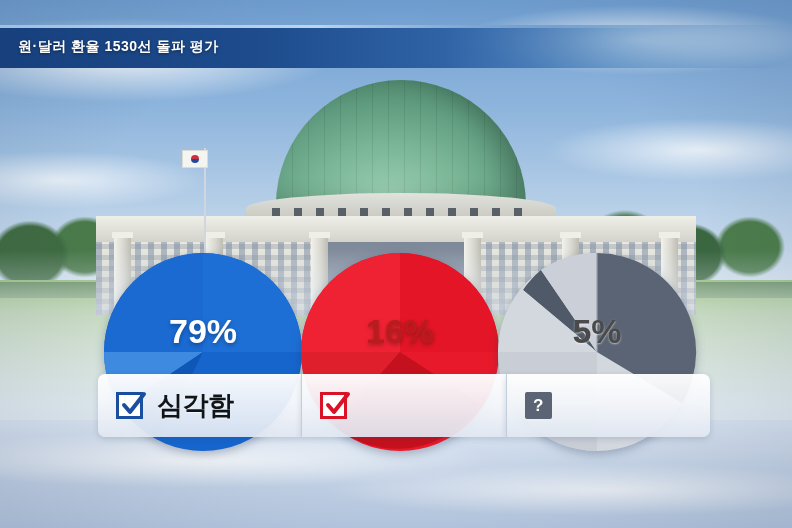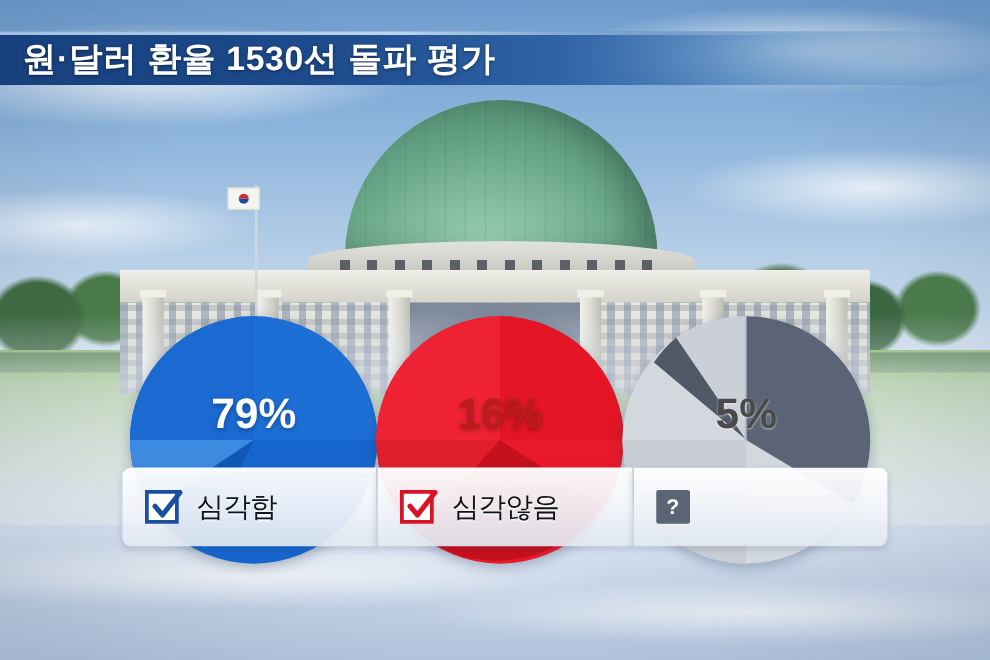"원·달러 환율 1530선 돌파 평가" .title-text { font-size: 27px -> 14px }
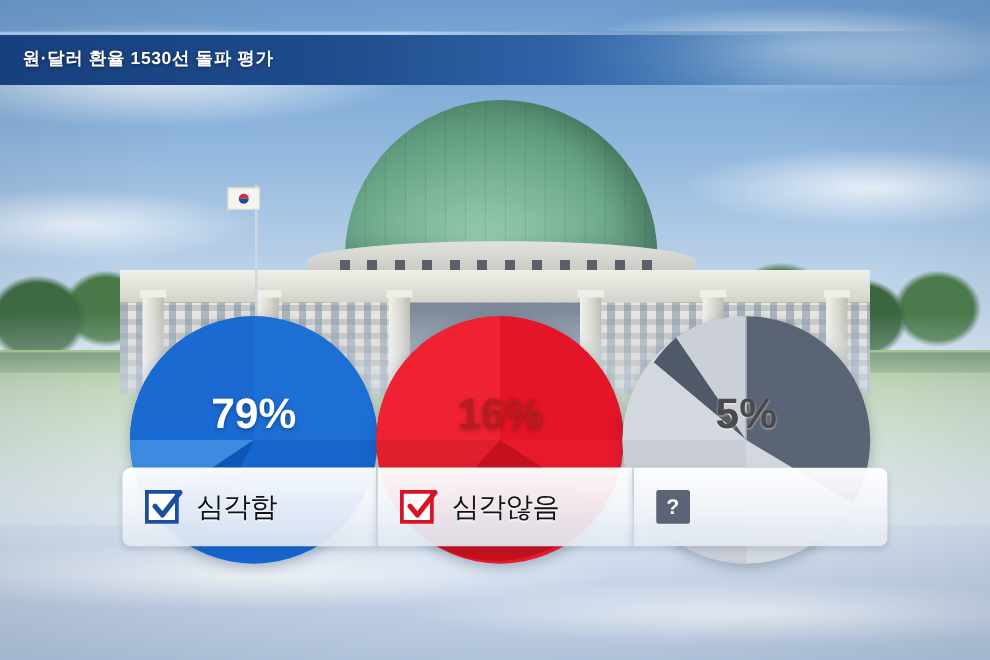"심각함" .lg-text { font-size: 22px -> 26px; font-weight: normal -> bold }
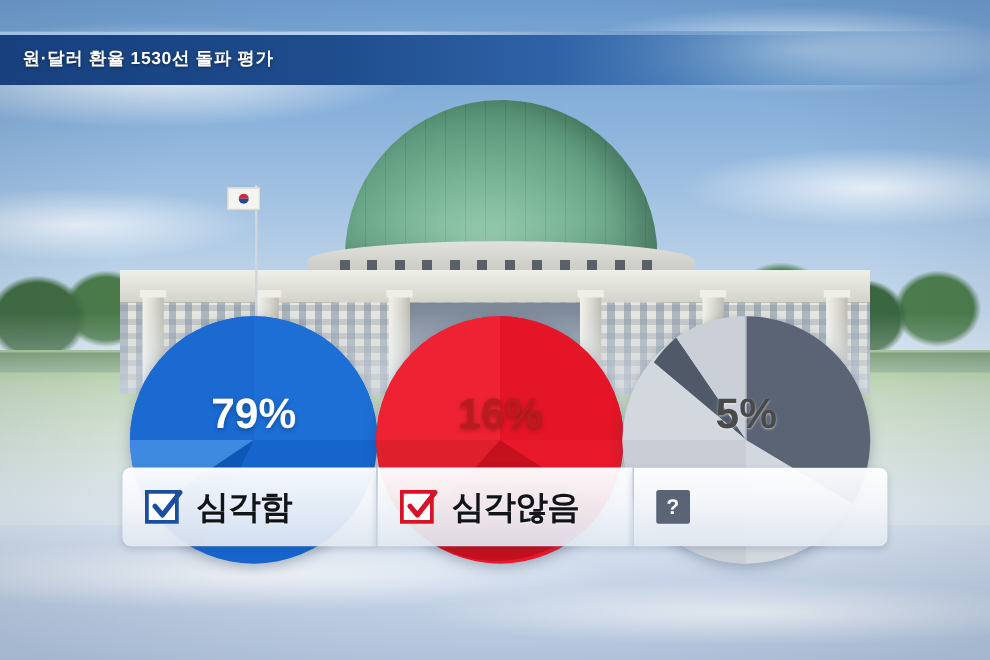"심각않음" span.lg-text { html: <span>심각않음</span> -> none }
